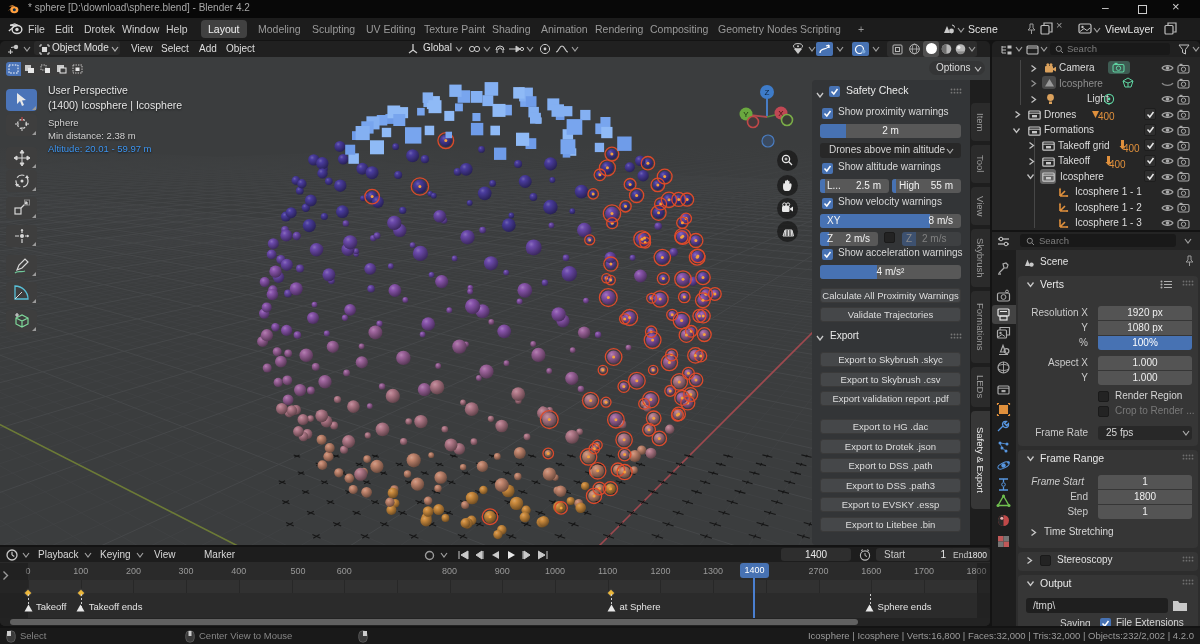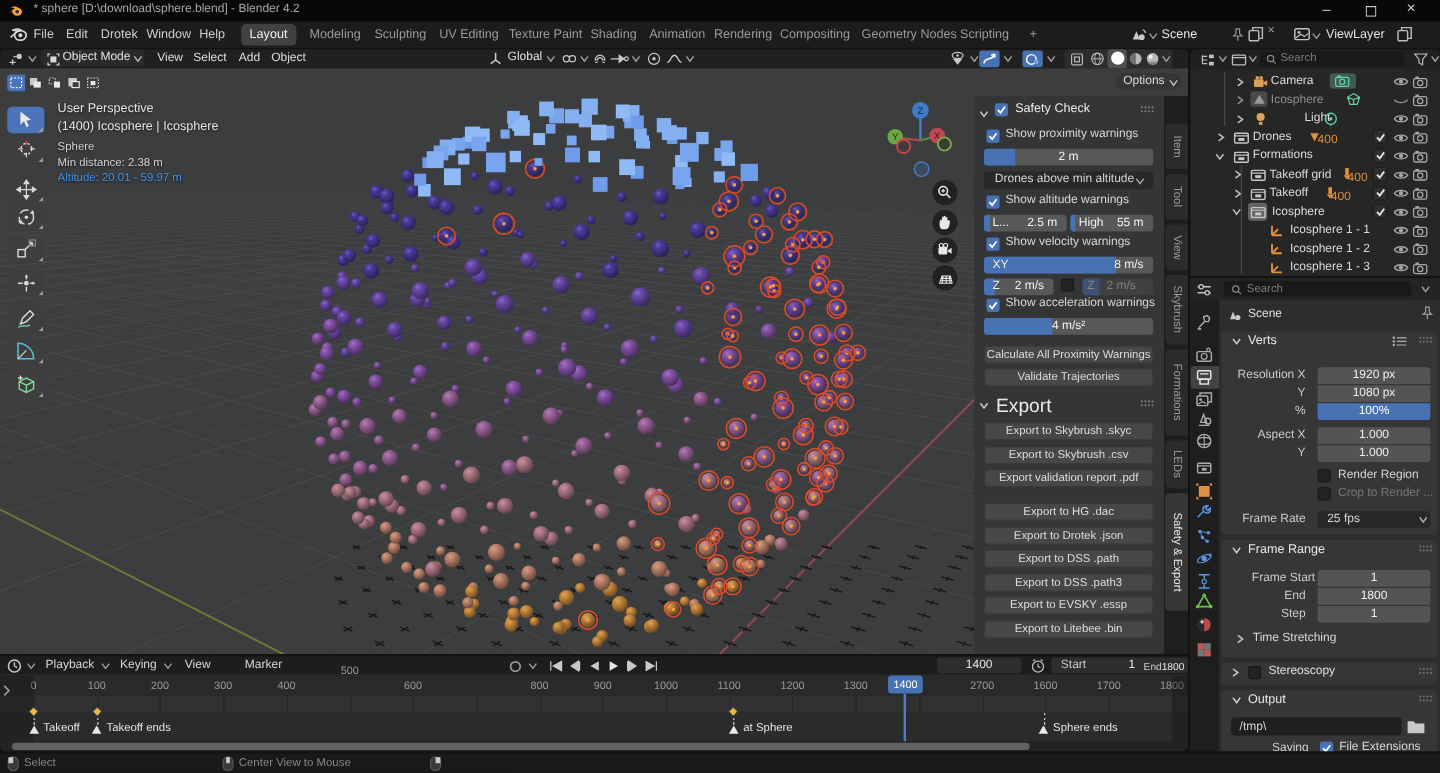"Export" div.abs { font-size: 16px -> 10px }
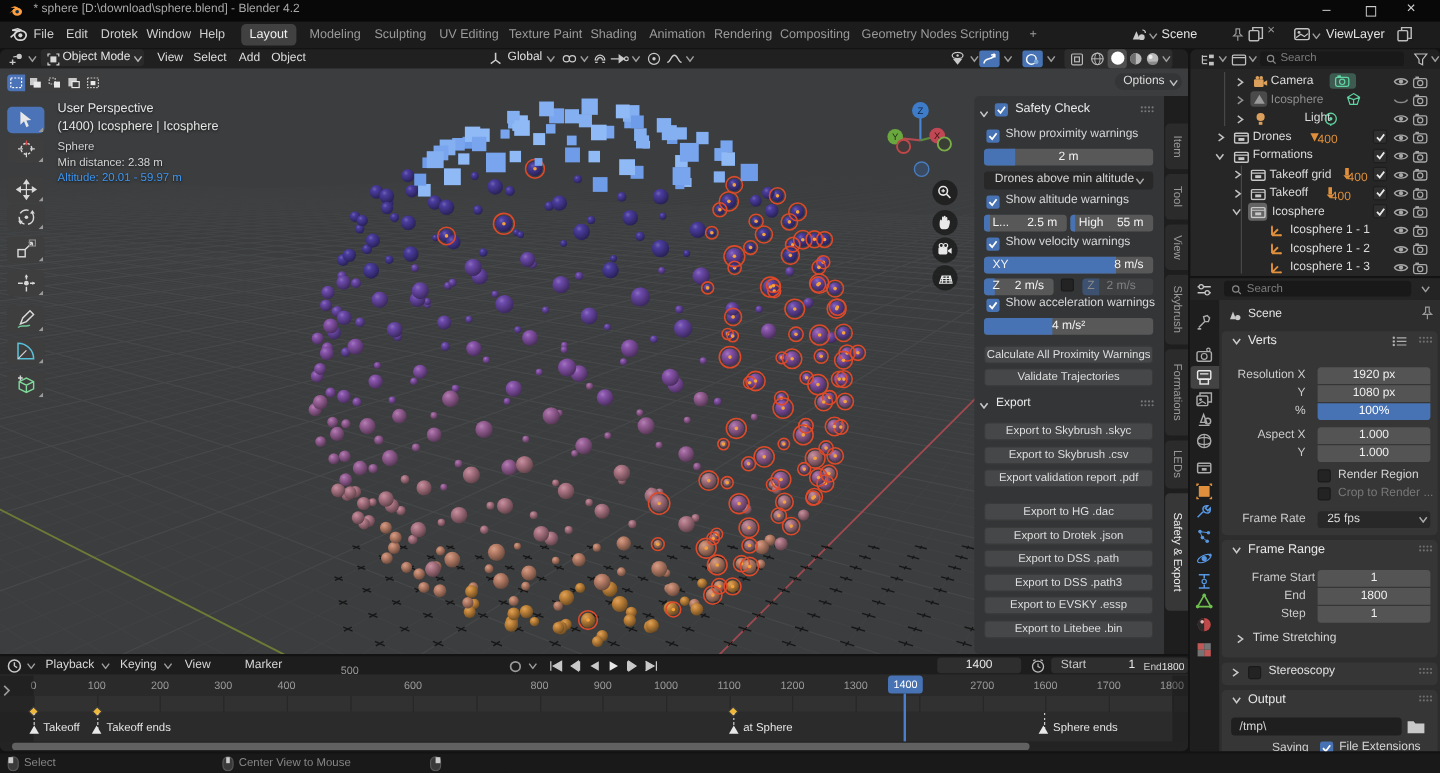"Frame Start" div.abs { font-style: none -> italic; left: 16px -> 4px }
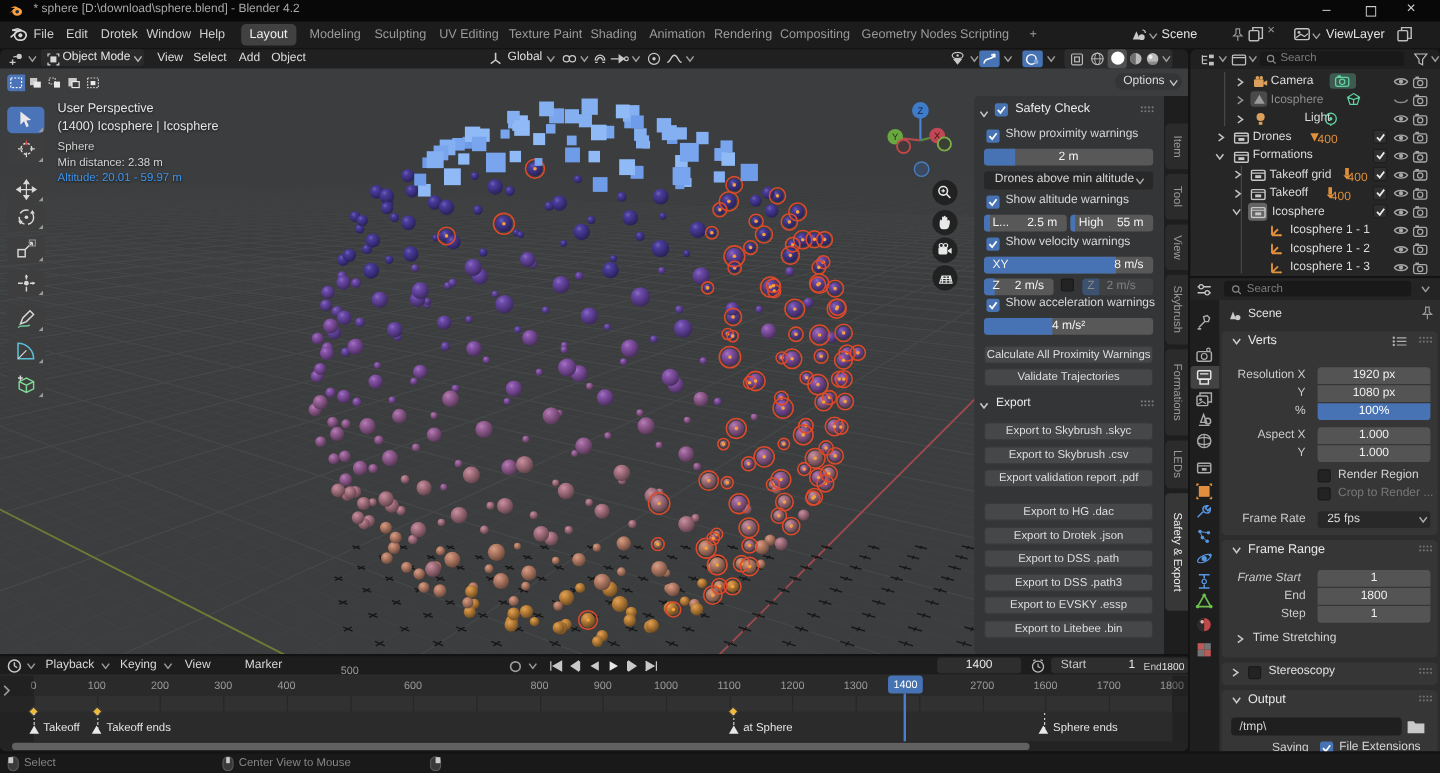"500" div.abs { text-align: center -> right; top: 7px -> 19px }
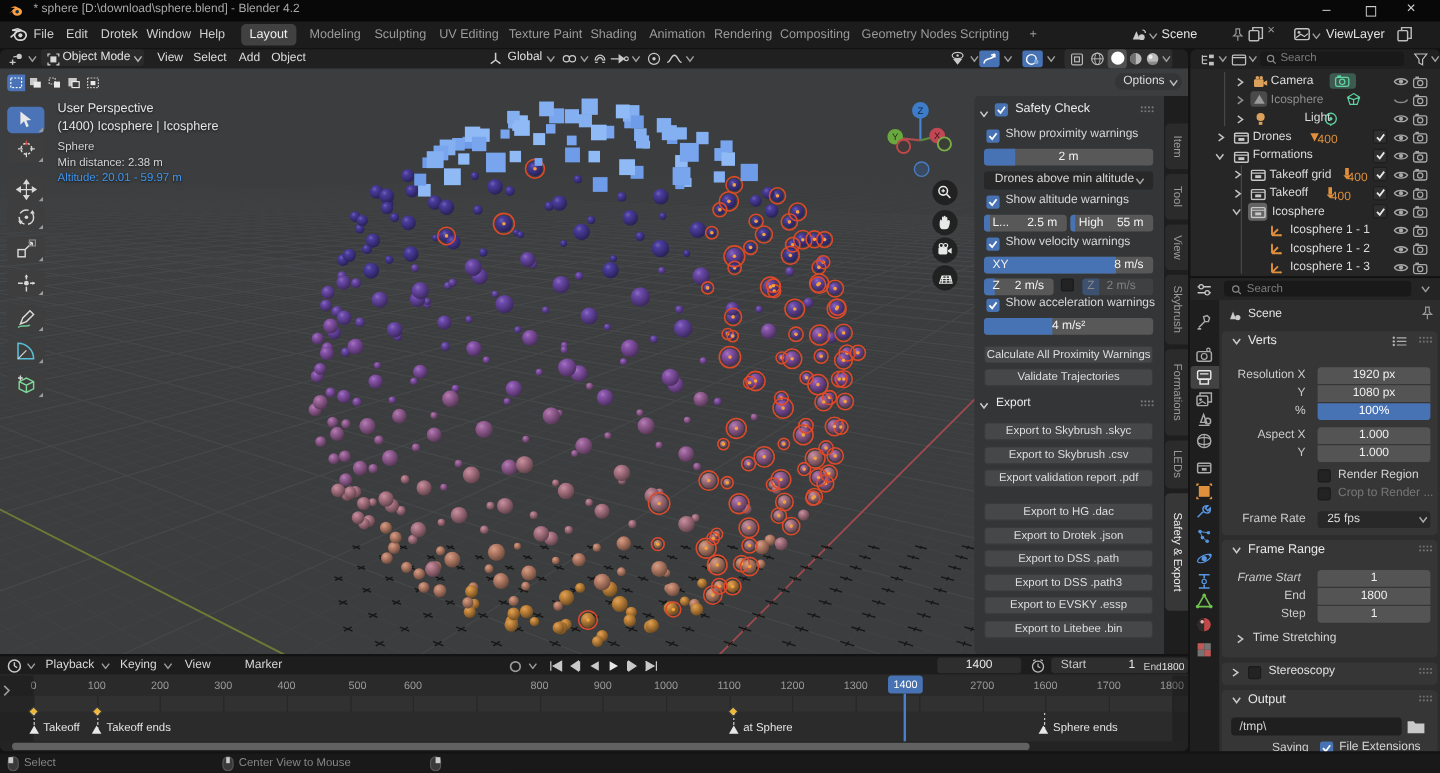"Icosphere | Icosphere | Verts:16,800" div.abs { html: none -> <div>Icosphere | Icosphere | Verts:16,800 | Faces:32,000 | Tris:32,000 | Objects:232/2,002 | 4.2.0</div> }
